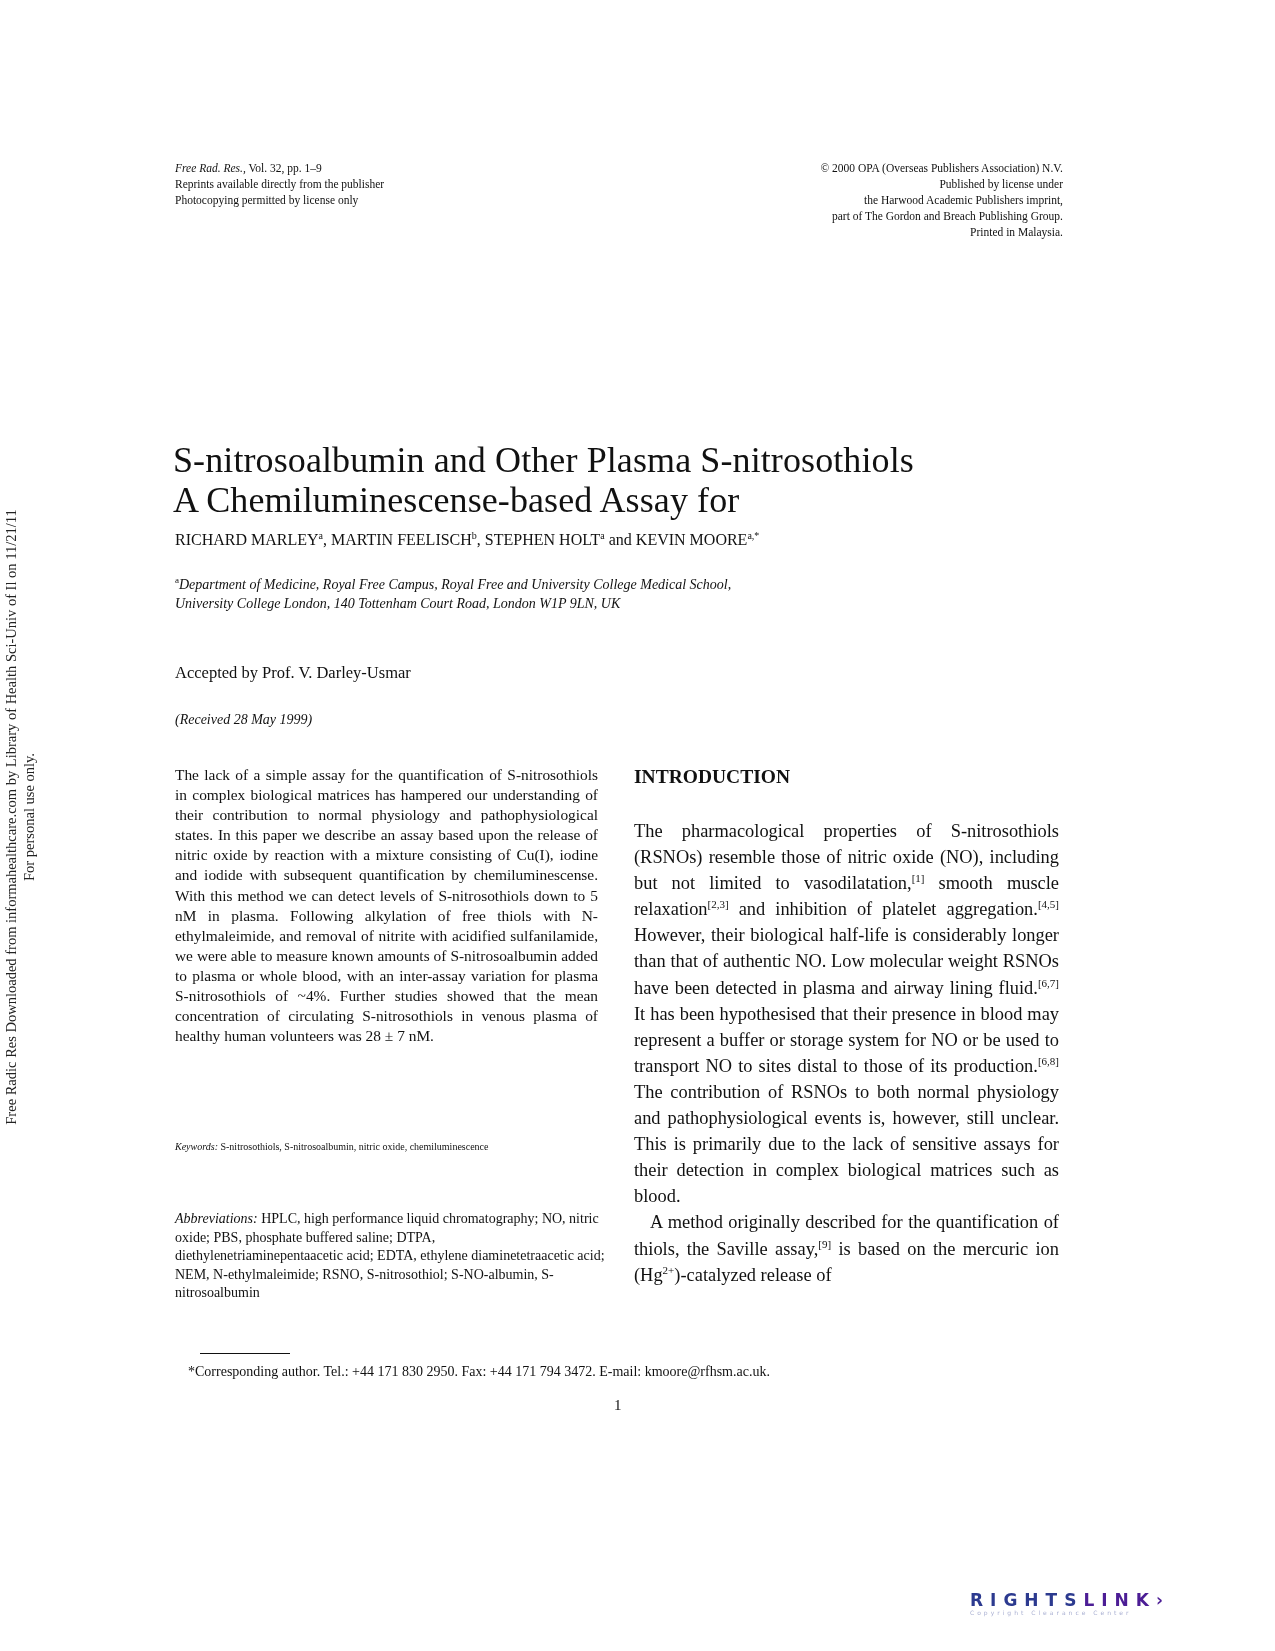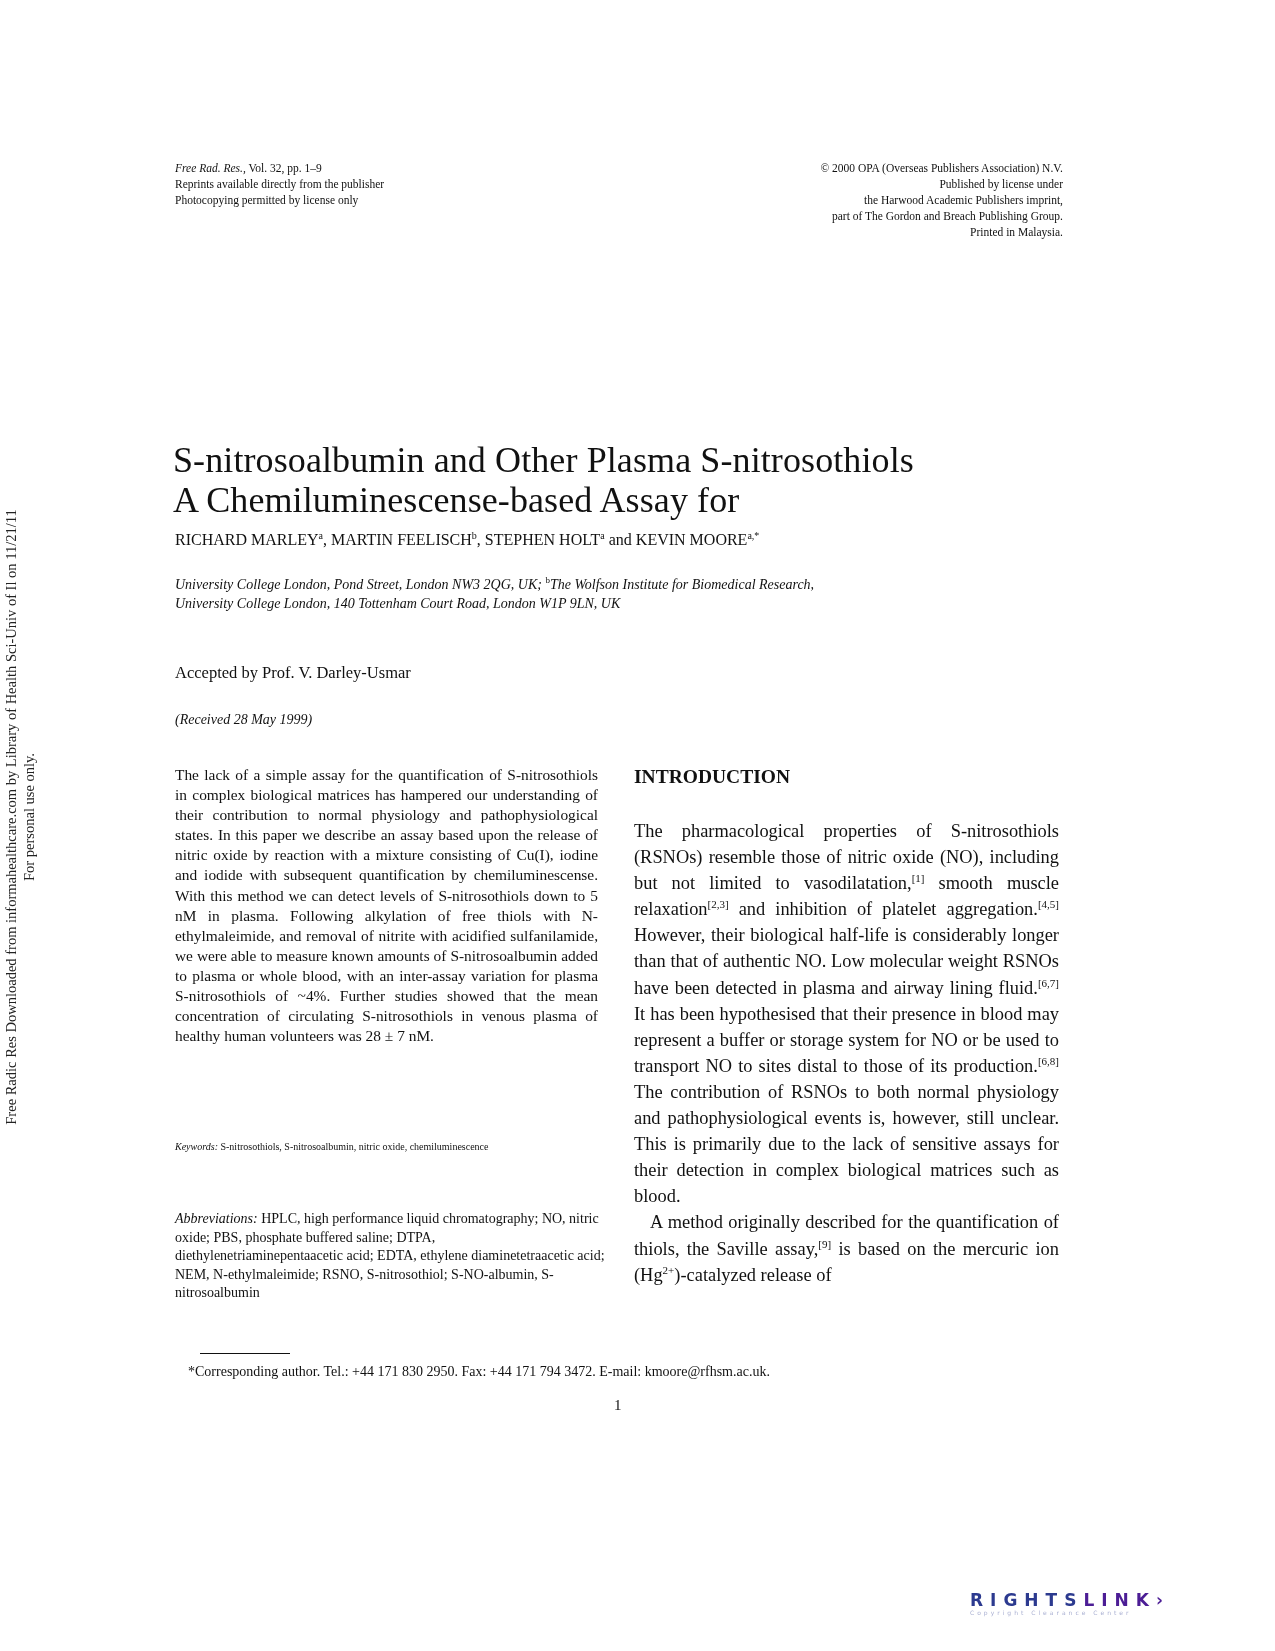"aDepartment of Medicine, Royal Free" div { html: none -> <div><sup>a</sup><span>Department of Medicine, Royal Free Campus, Royal Free and University College Medical School,</span></div> }
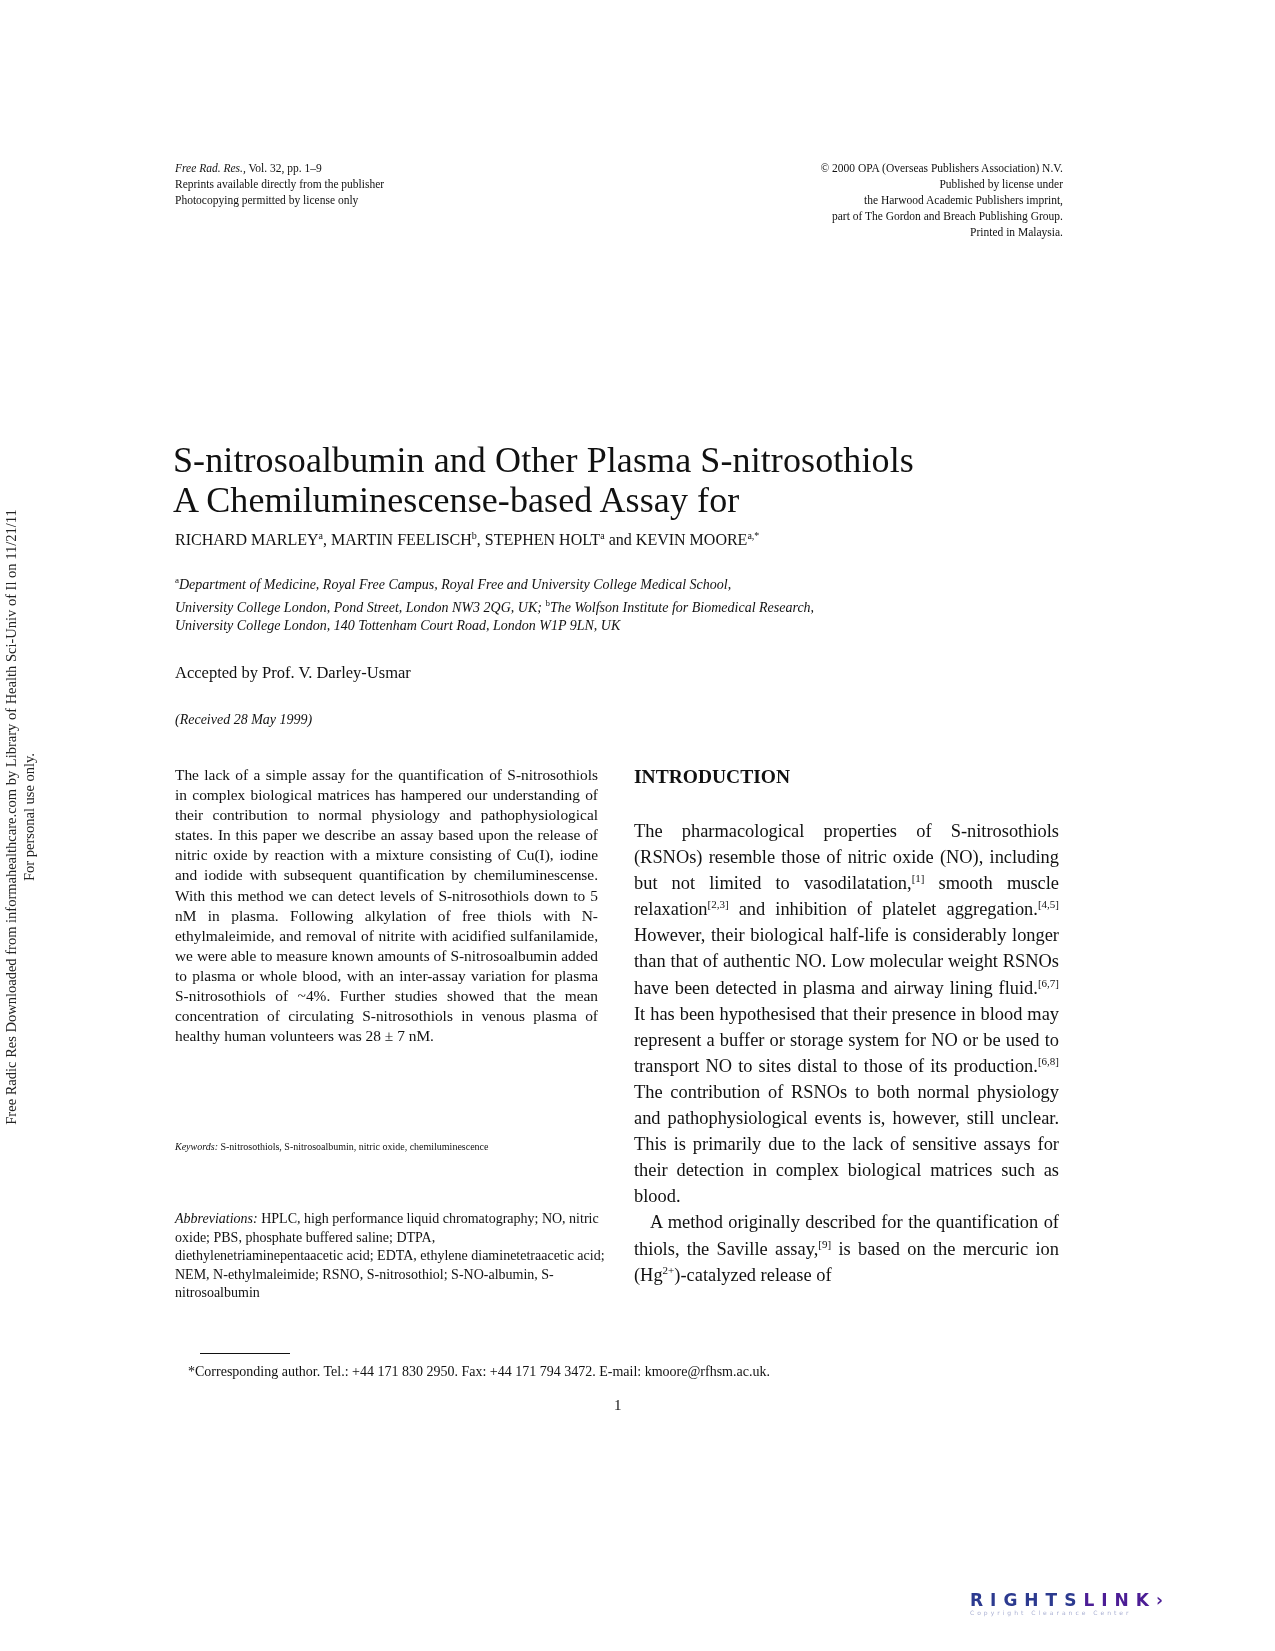"University College London, Pond Street," div { html: <div><span>University College London, Pond Street, London NW3 2QG, UK; </span><sup>b</sup><span>The Wolfson Institute for Biomedical Research,</span></div> -> none }
